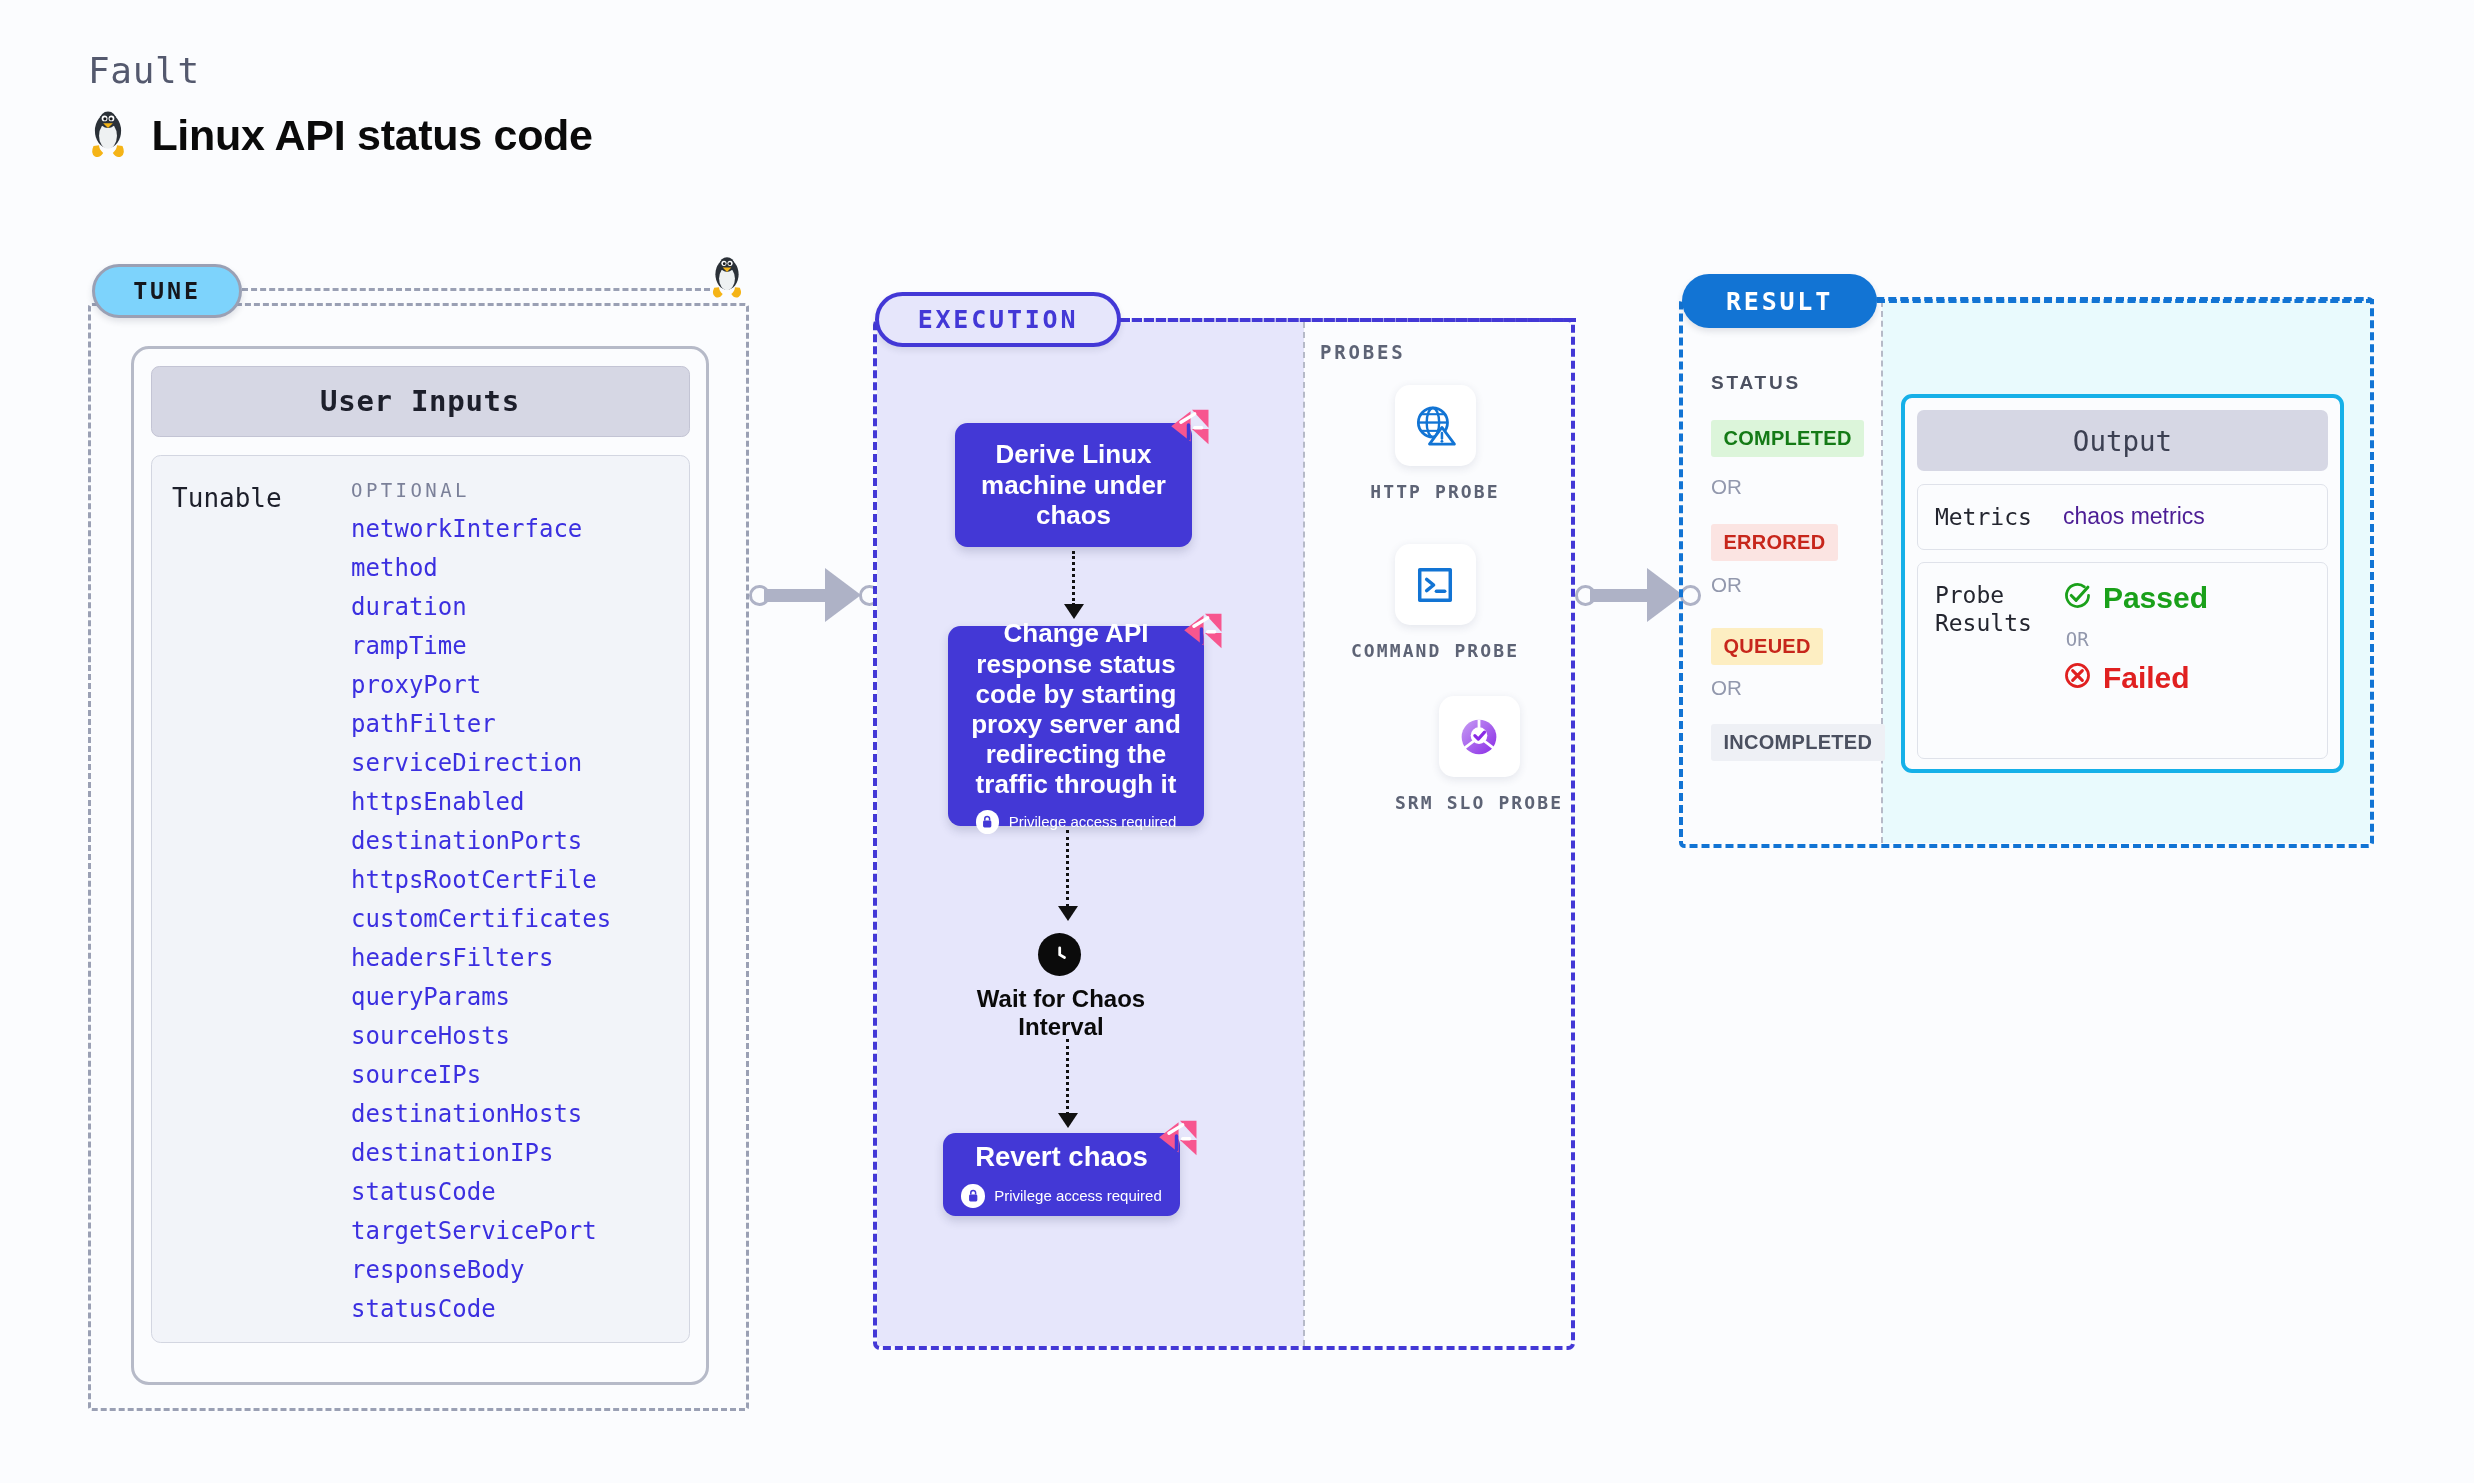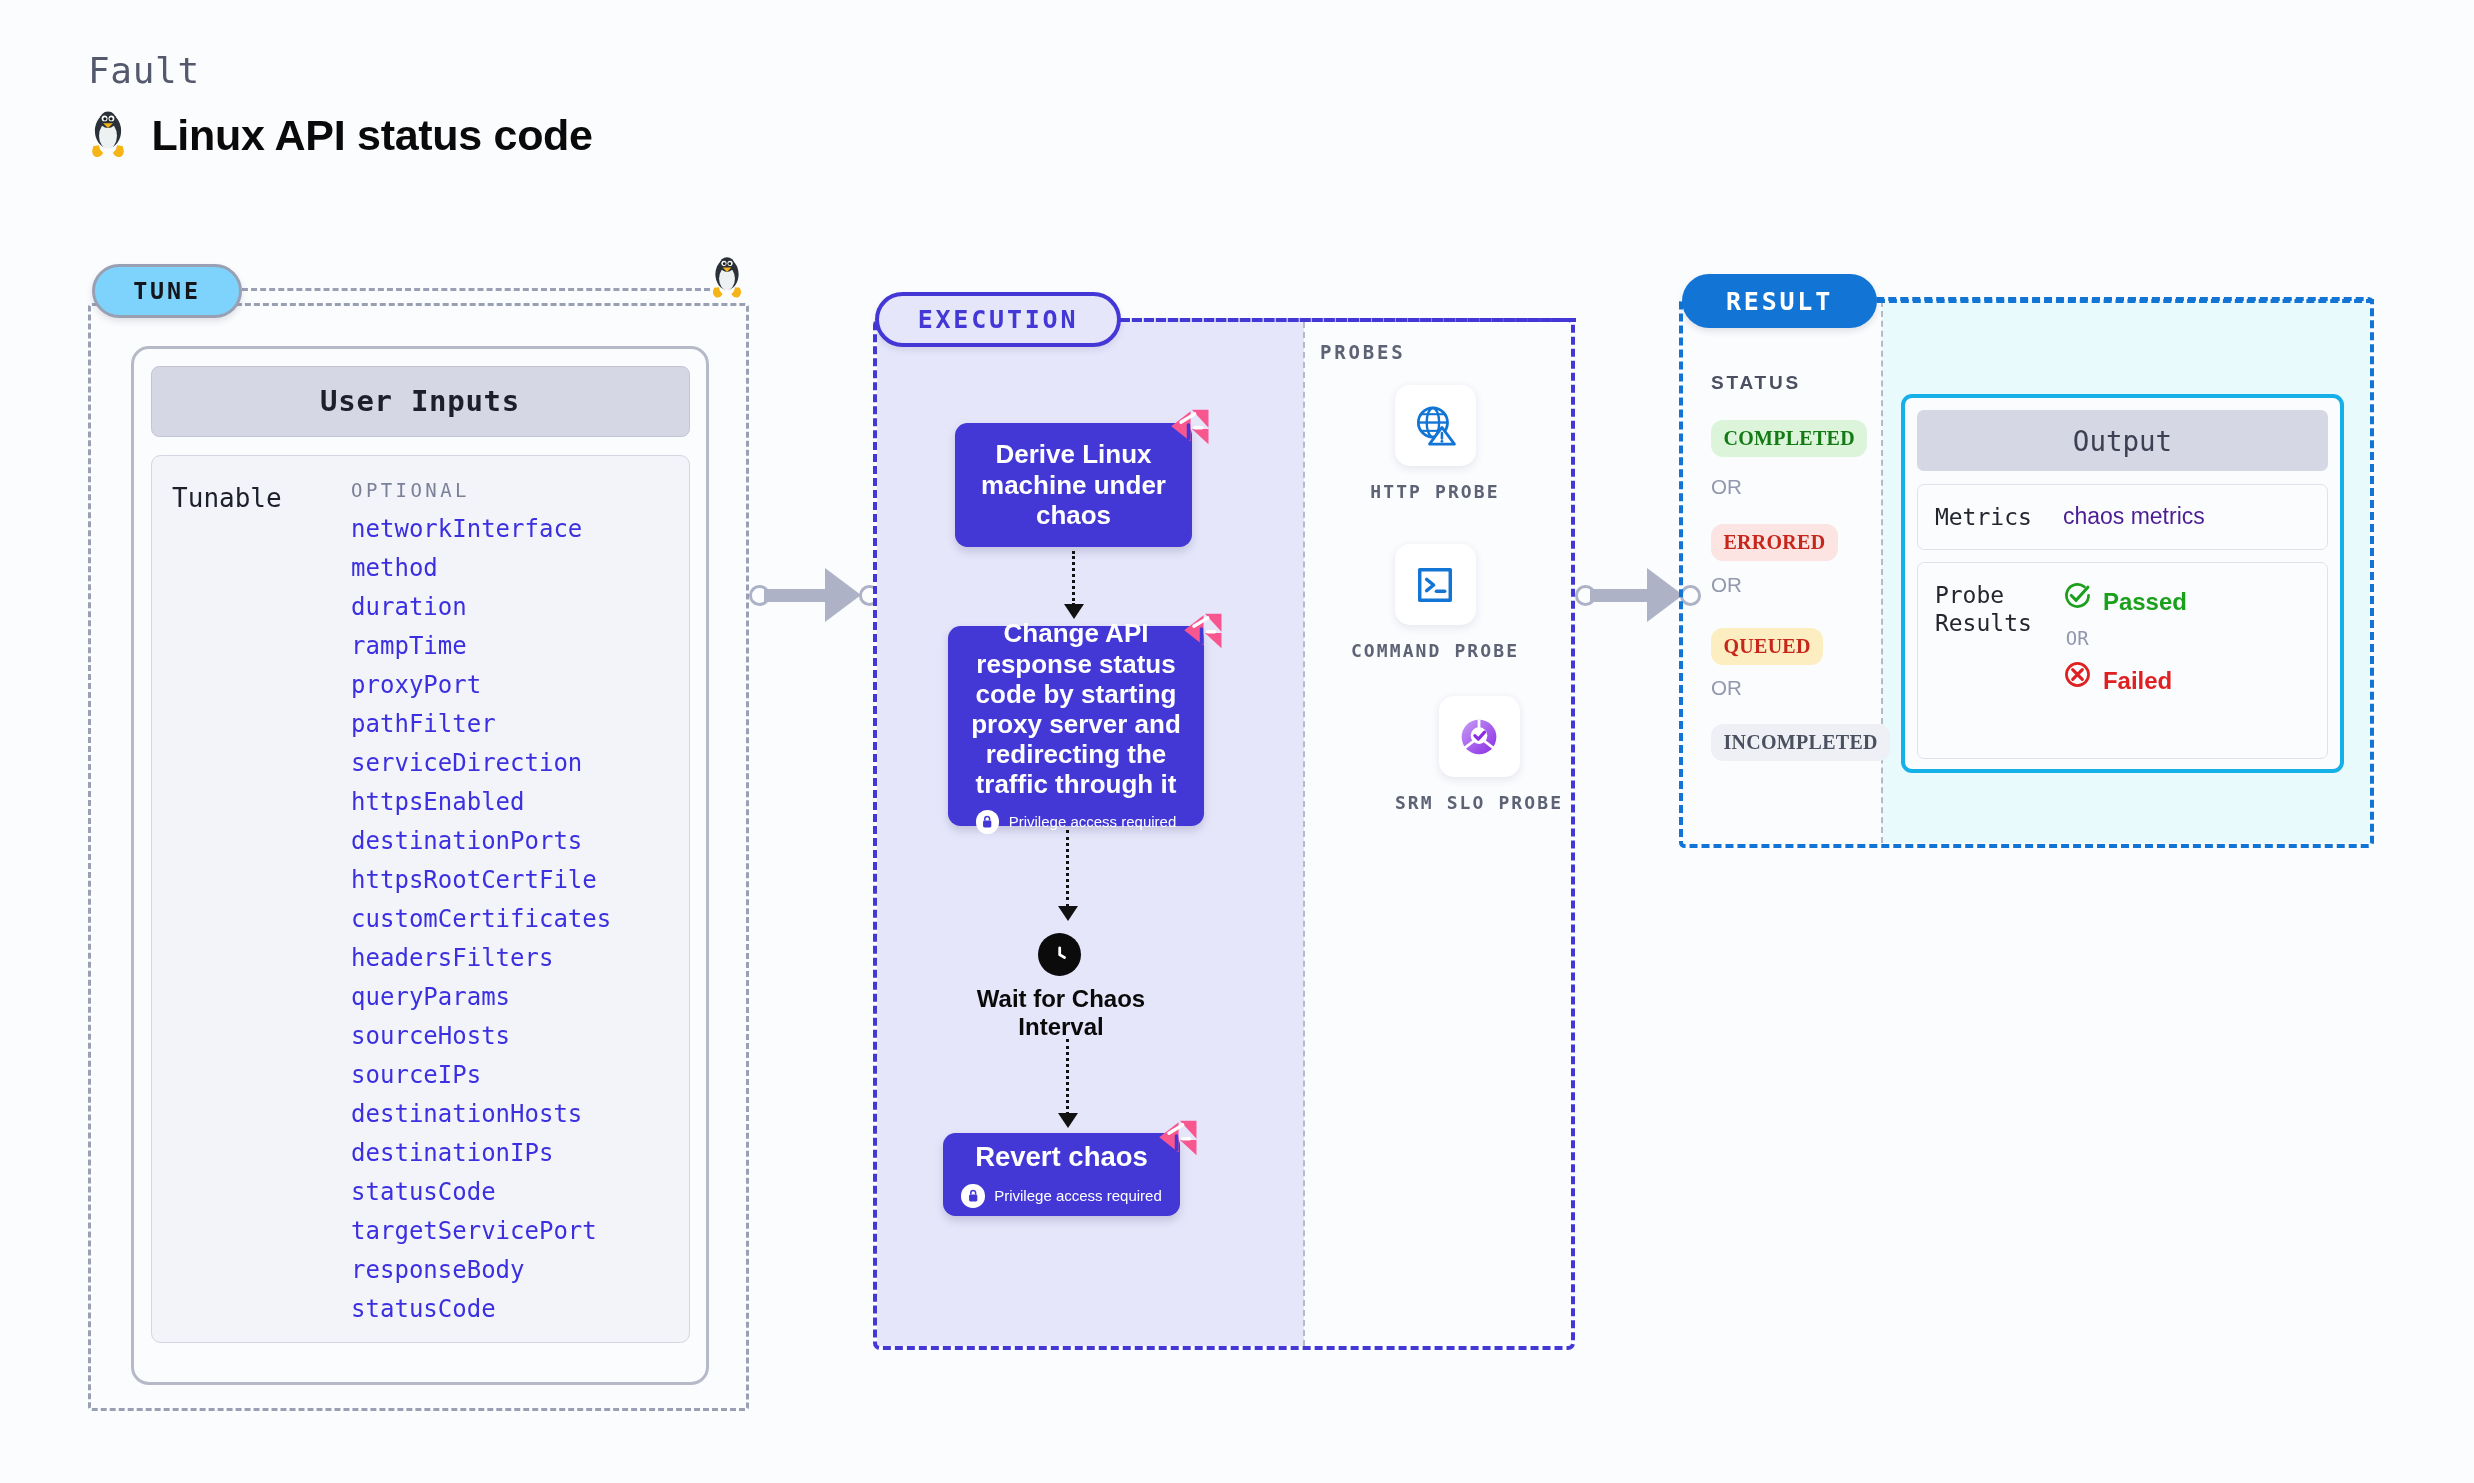"COMPLETED" .status-badge { border-radius: 12px -> 3px; font-family: Liberation Serif, serif -> Liberation Sans, sans-serif }
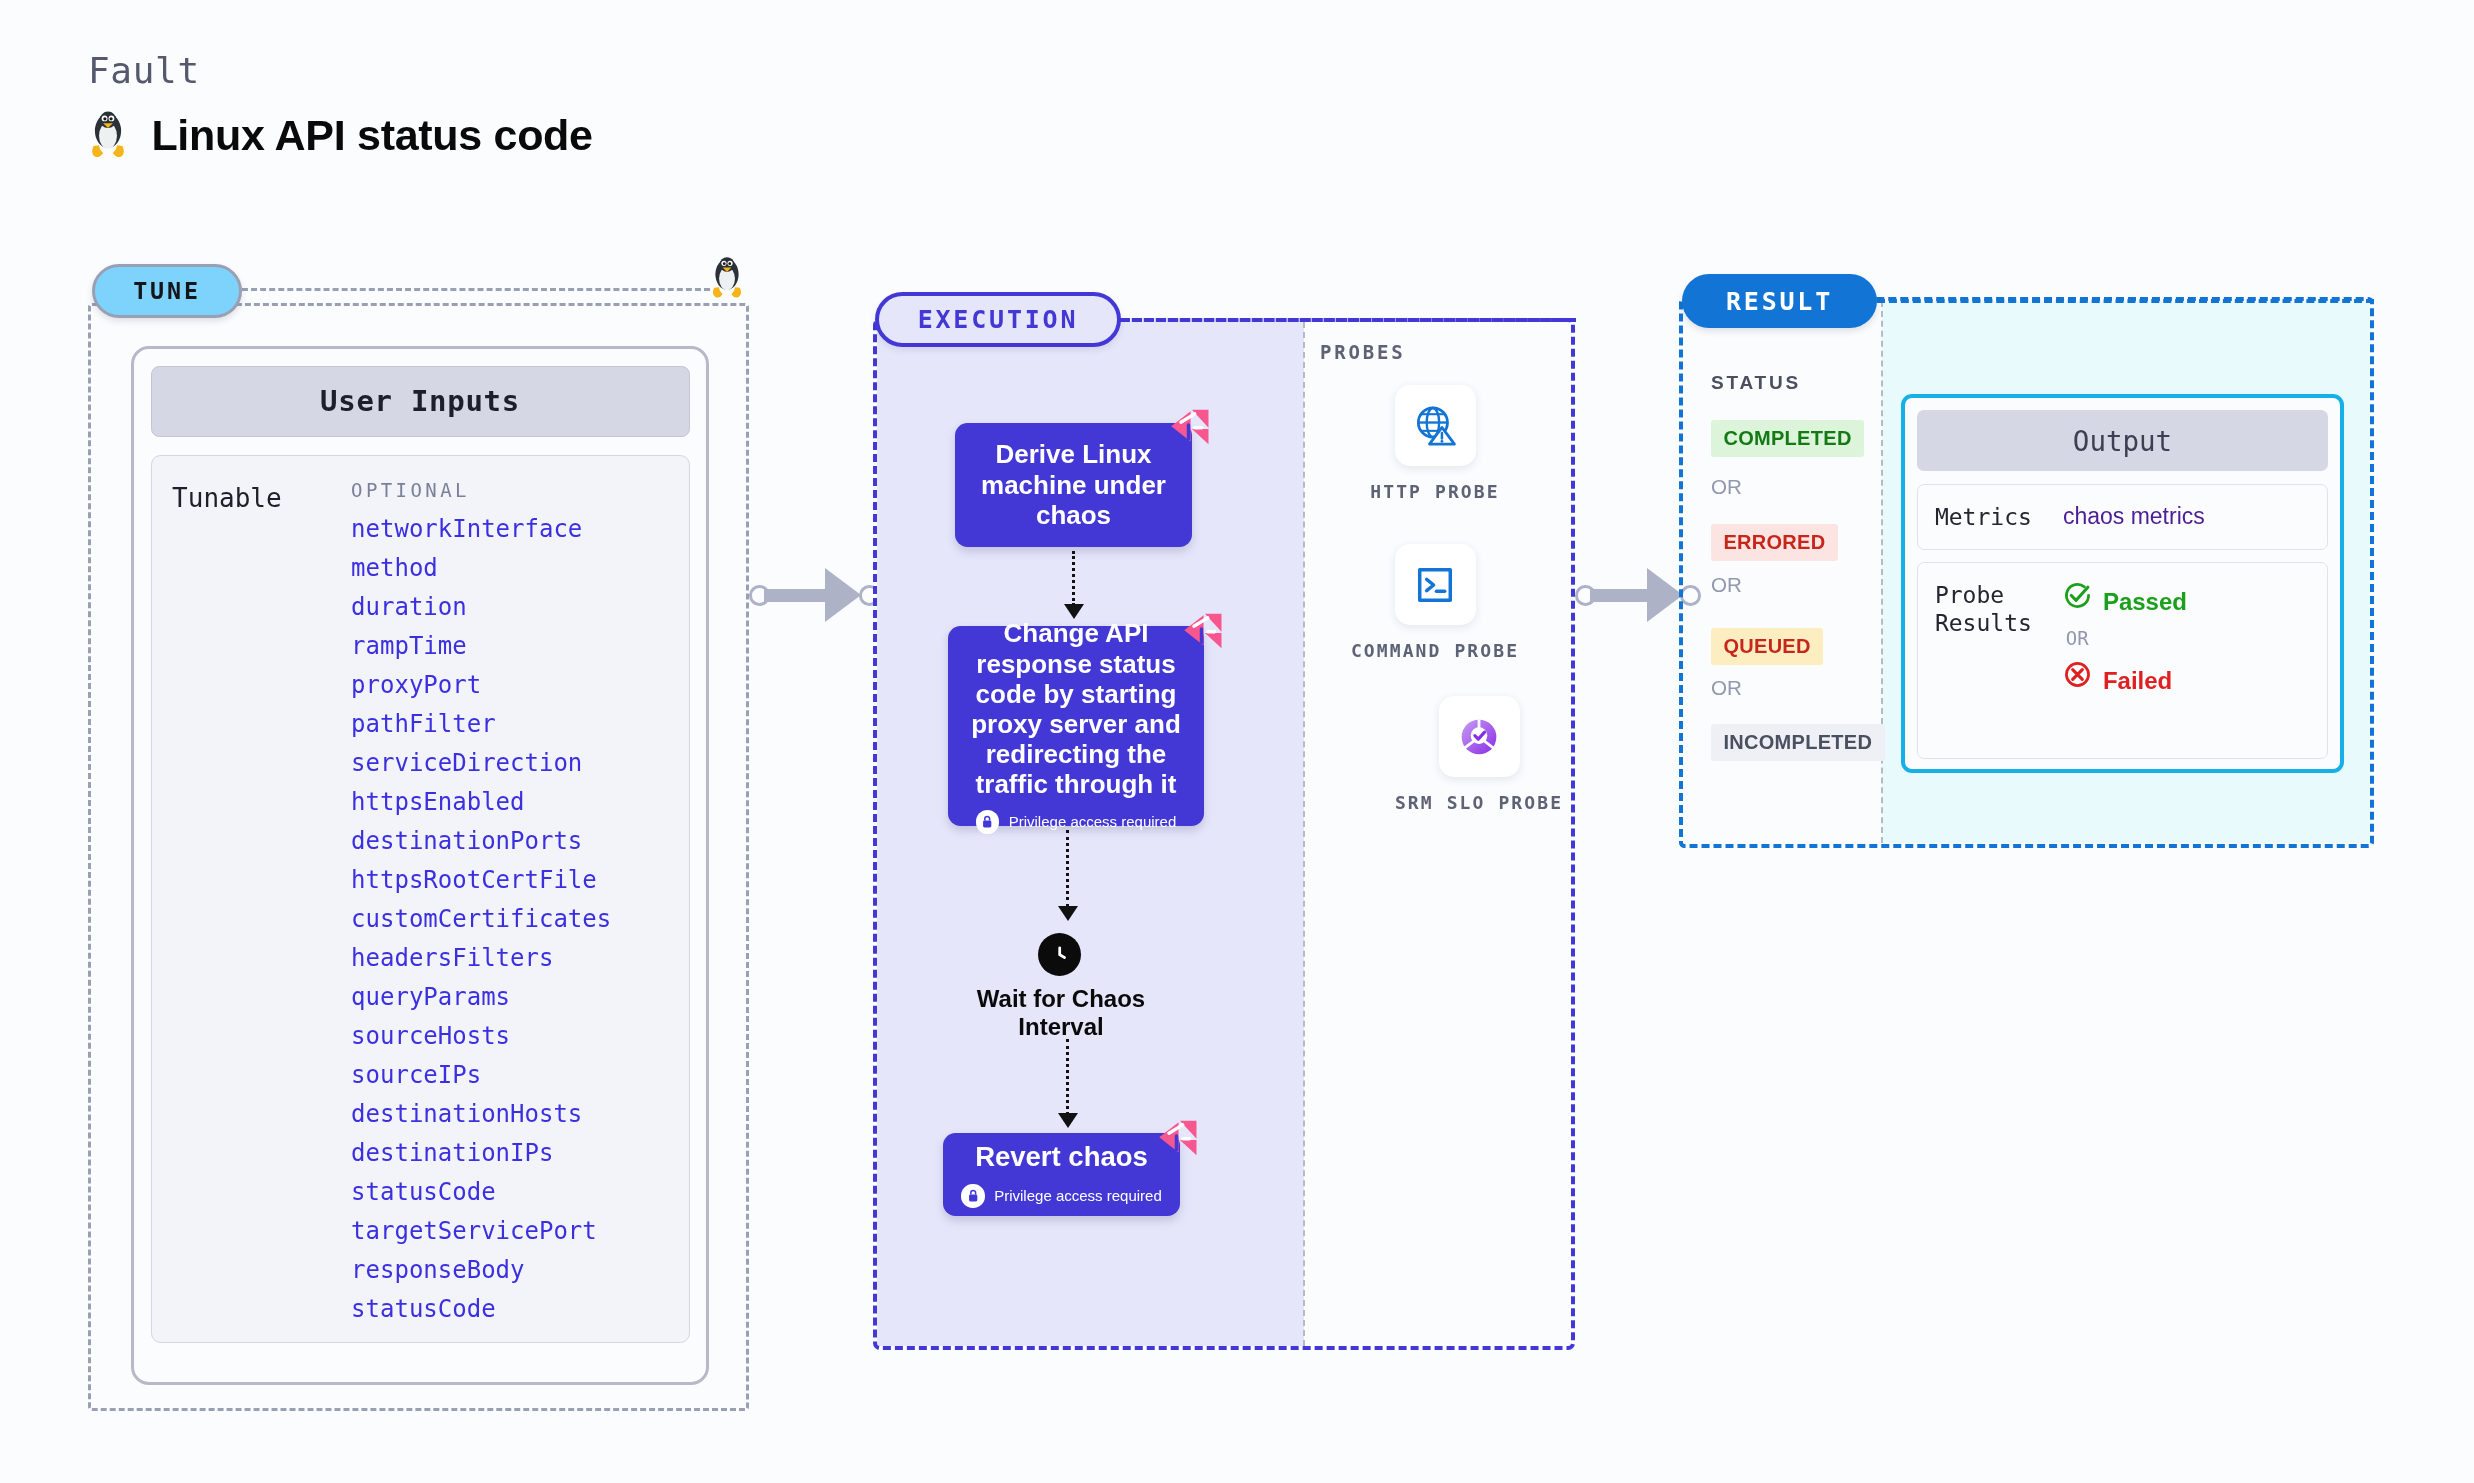"Passed" .result-line { align-items: flex-end -> flex-start; font-size: 24px -> 30px }
